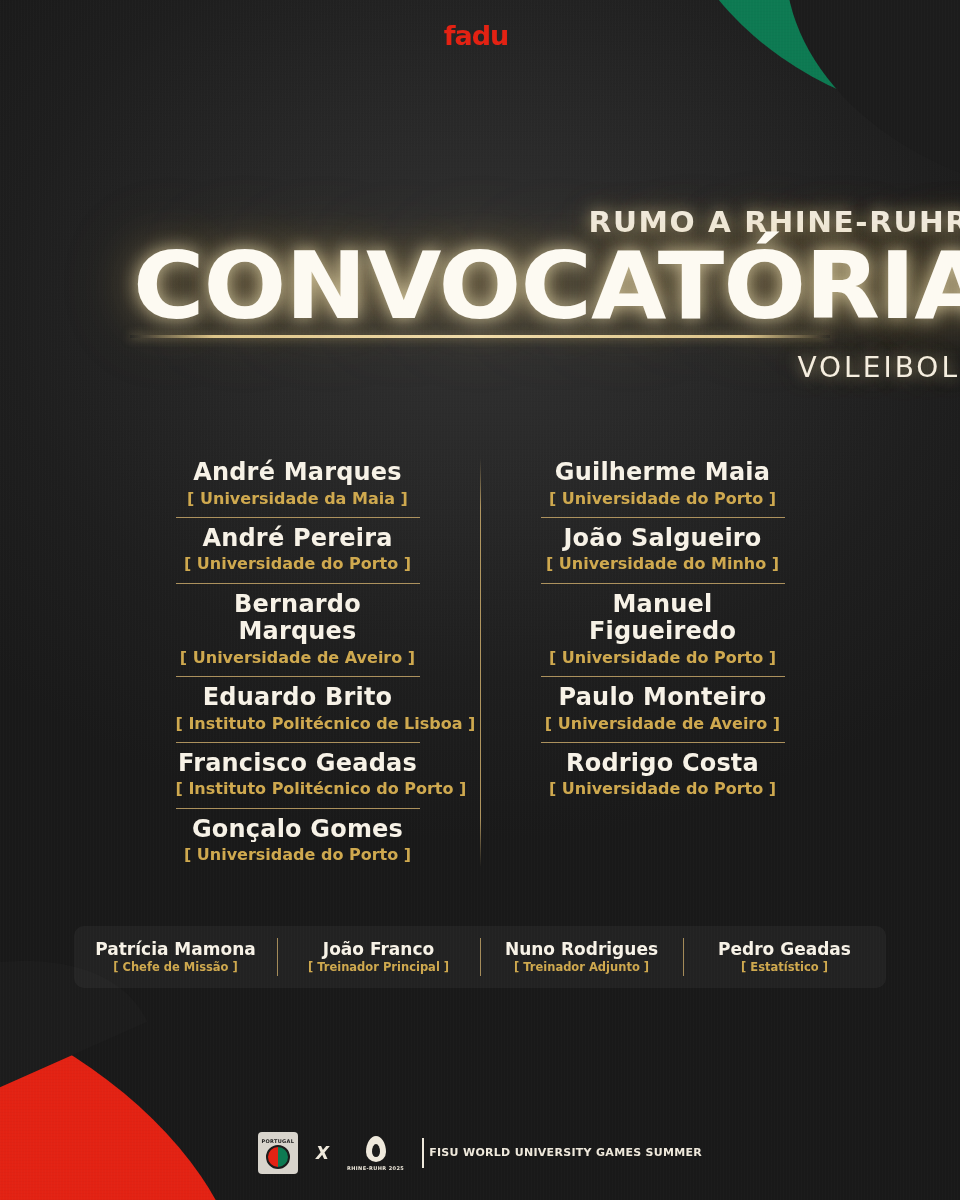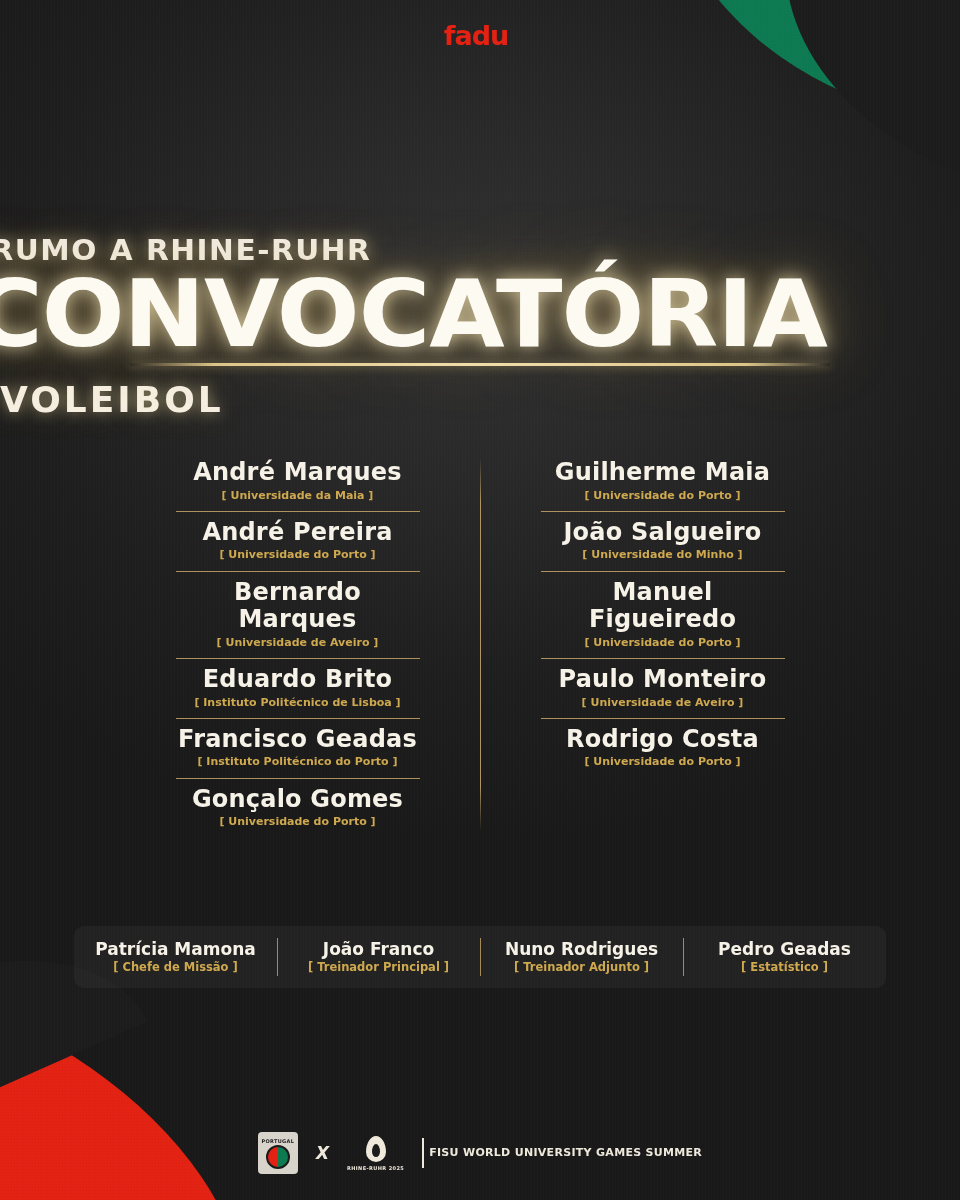"RUMO A RHINE-RUHR" .title-block { margin-top: 28px -> none; text-align: left -> right }
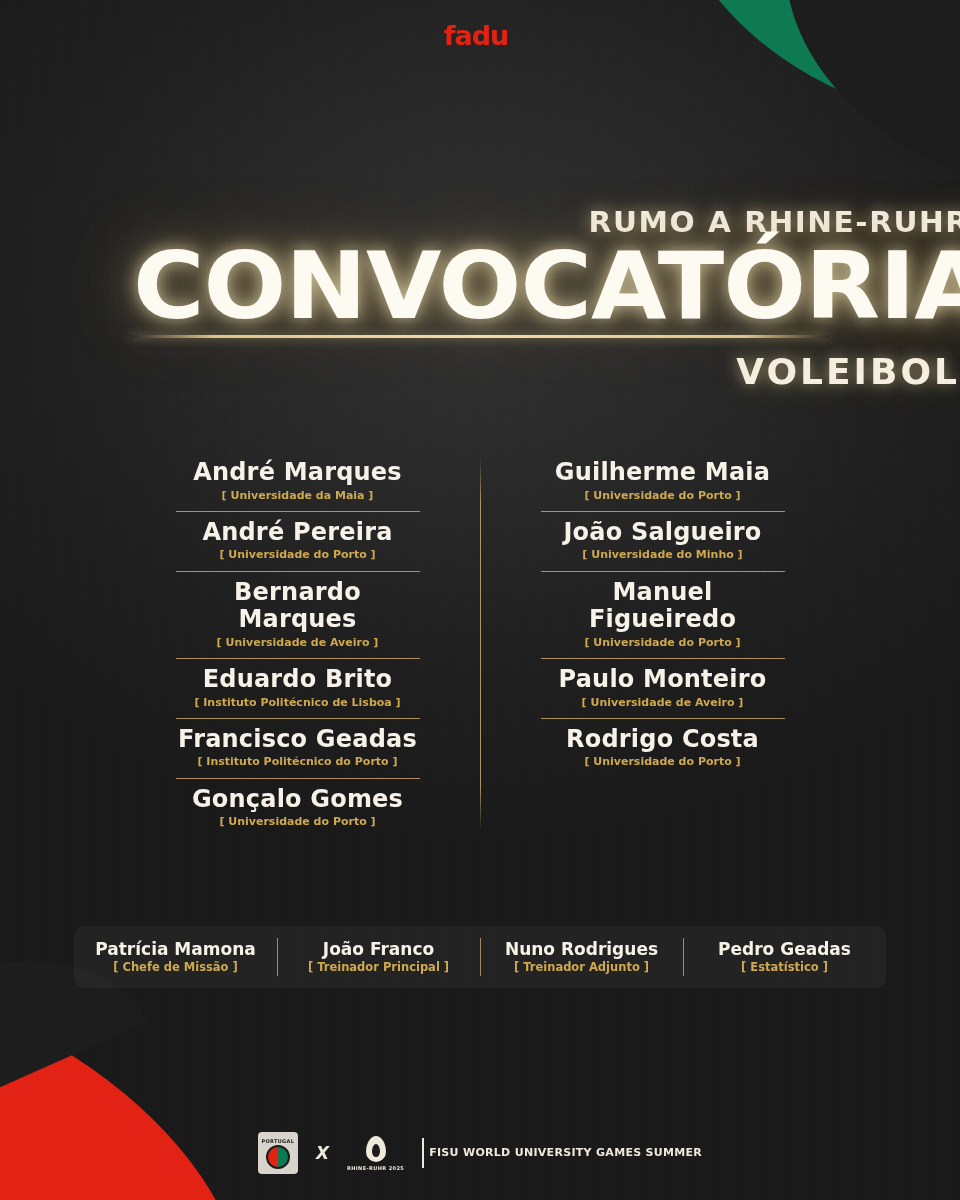"VOLEIBOL" .subtitle { font-size: 36px -> 28px; font-weight: 700 -> 400 }
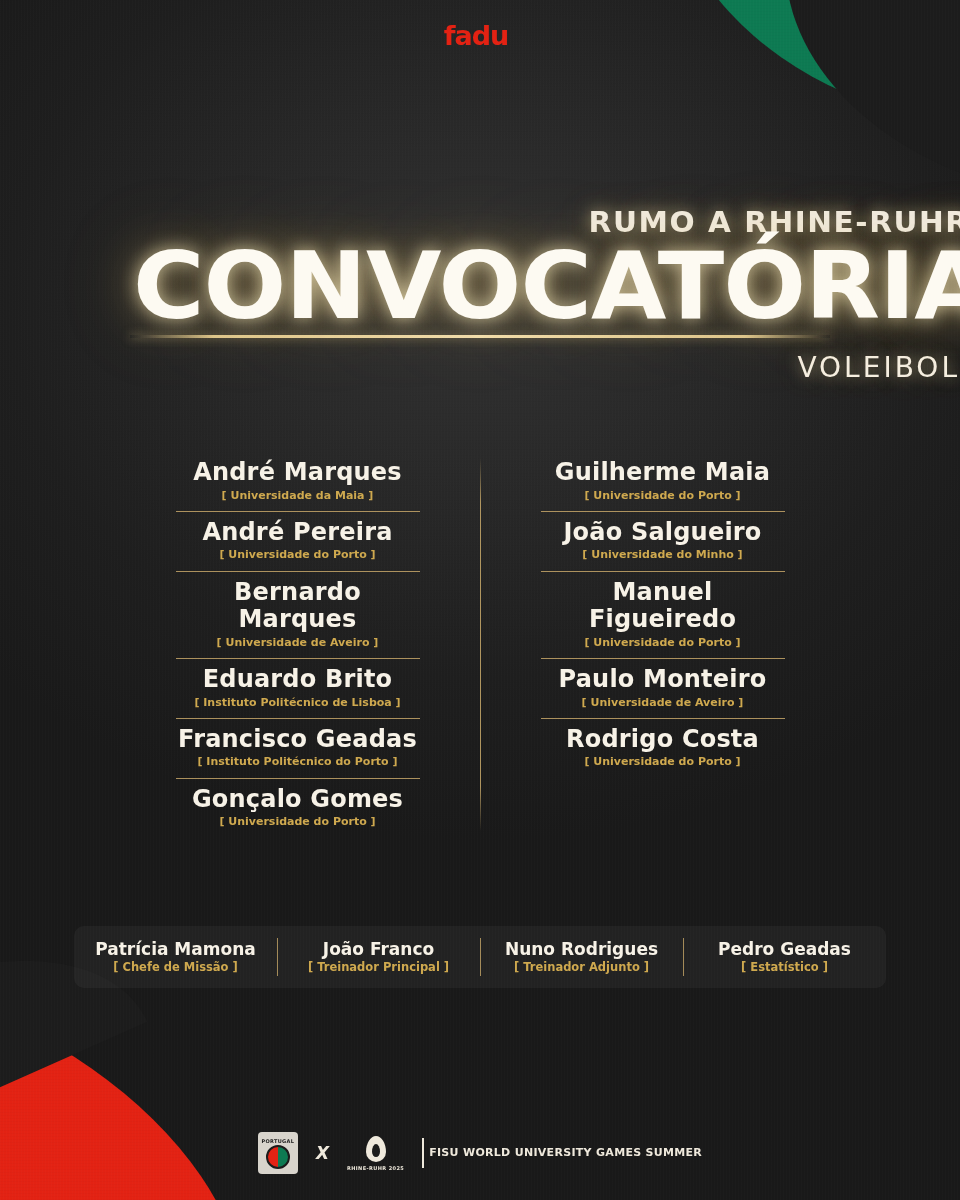"[ Universidade da Maia ]" .athlete-club { font-size: 11px -> 16px }
